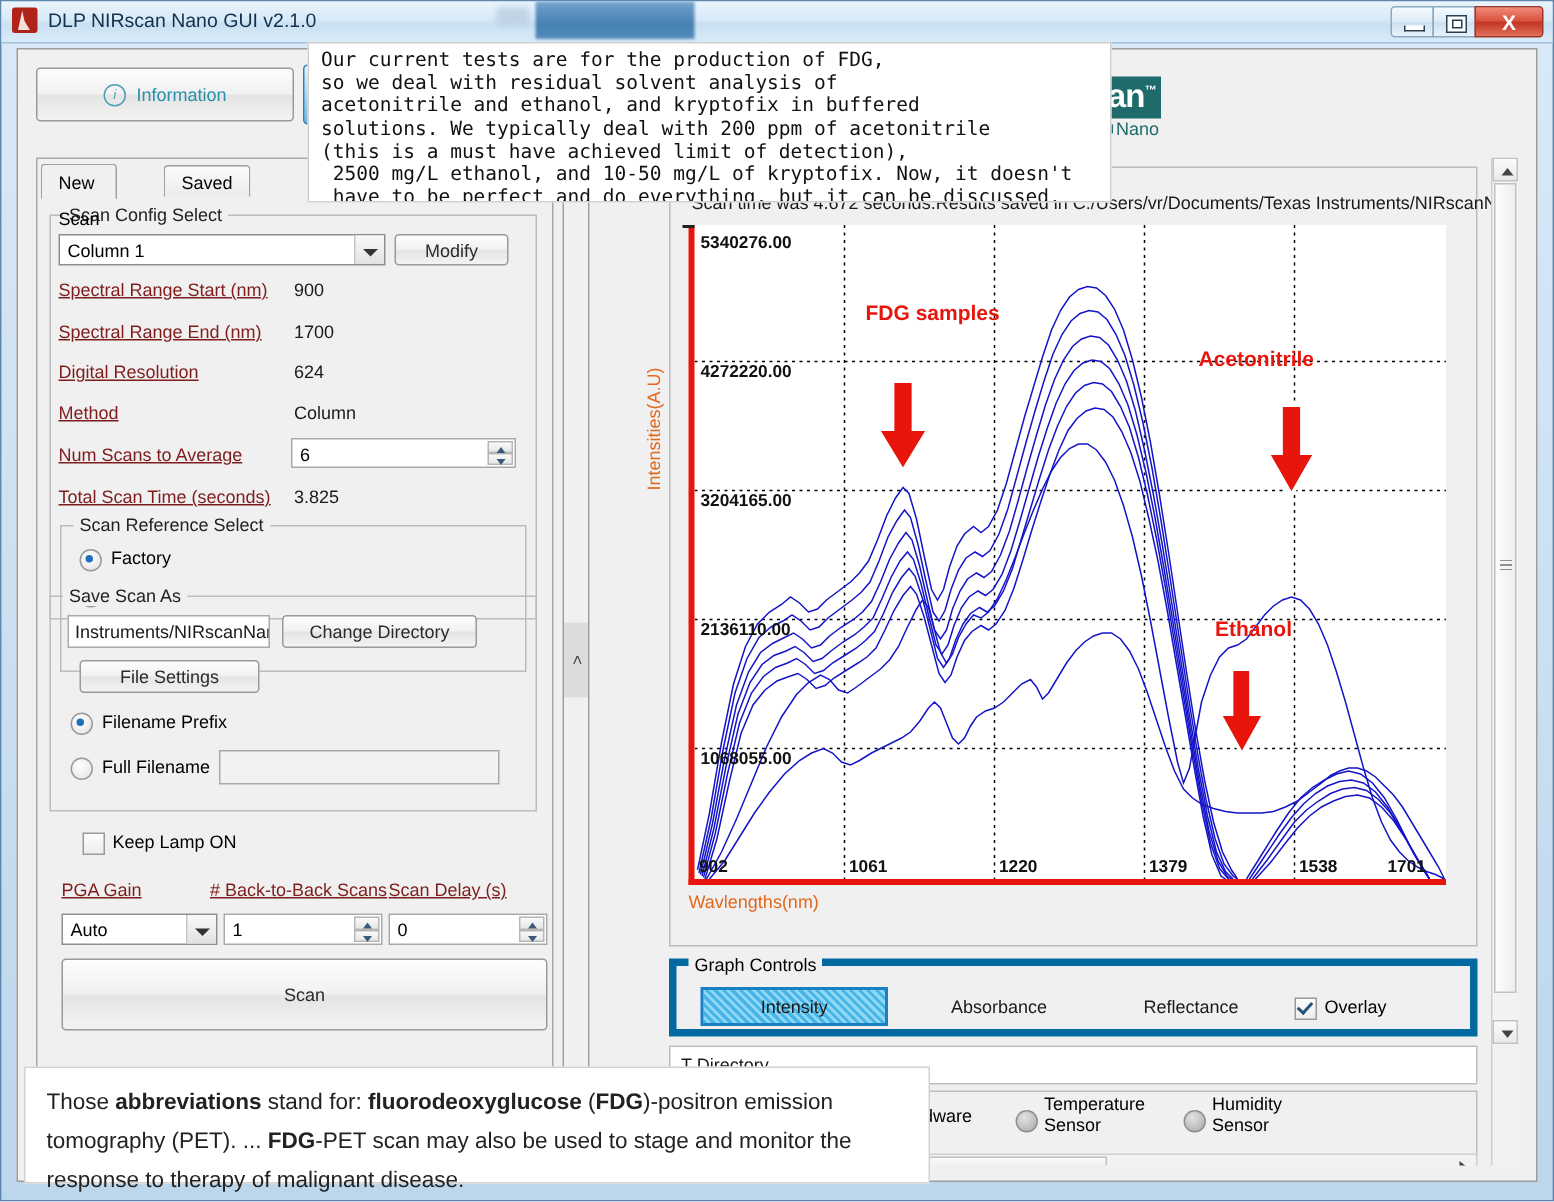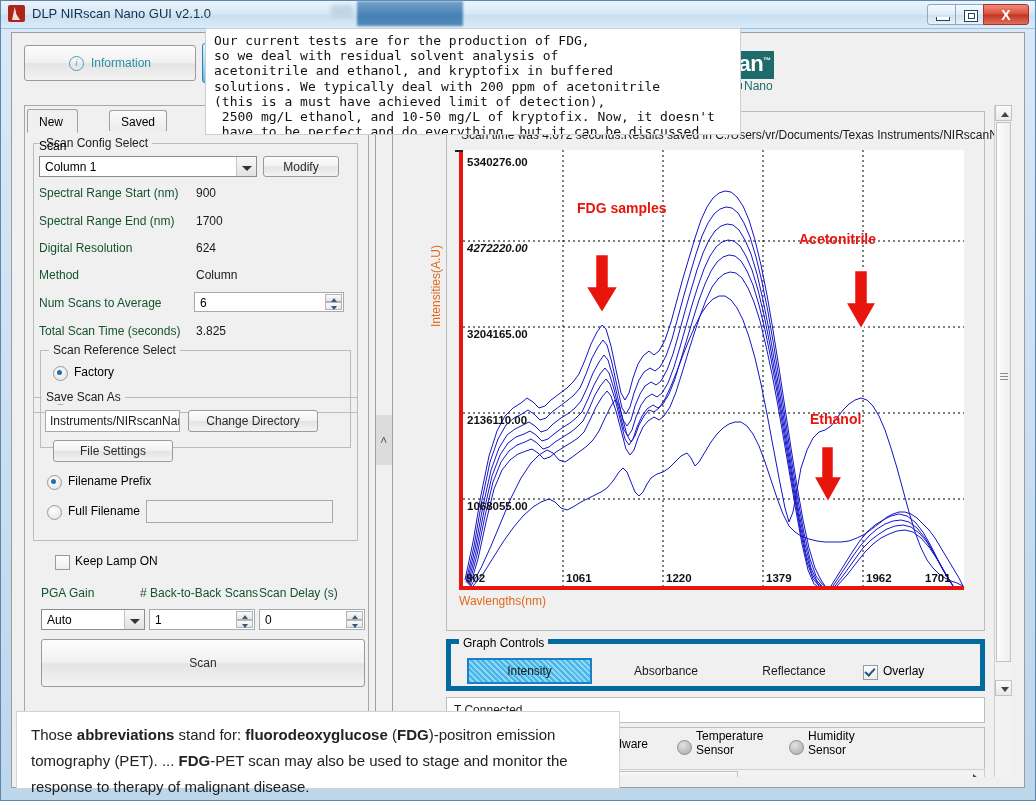"Spectral Range Start (nm)" .row { color: #14532d -> #7f1d1d; text-decoration: none -> underline }
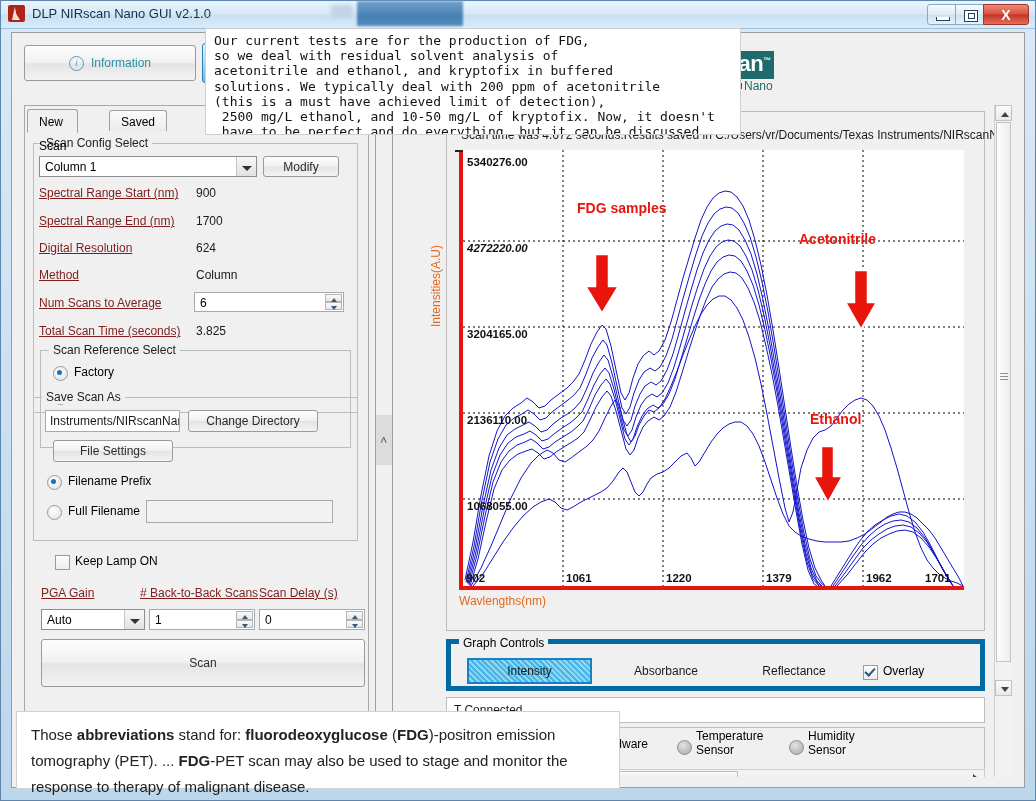"4272220.00" div.ylab { font-style: italic -> none }
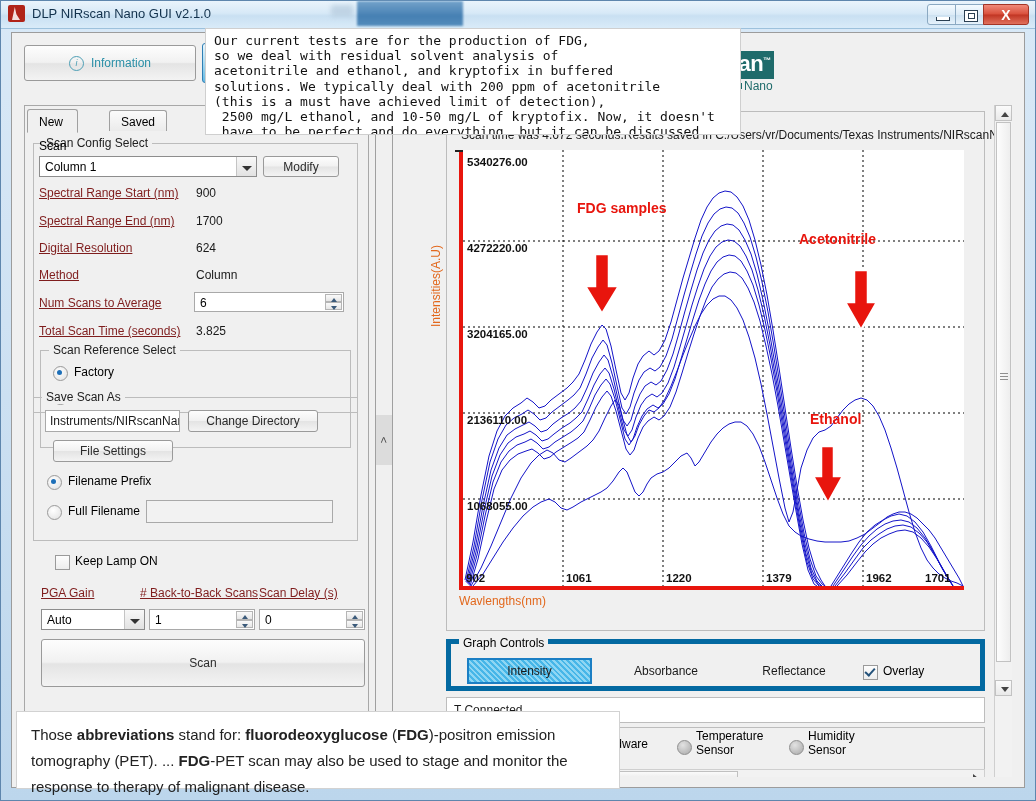"1962" div.xlab { text: 1962 -> 1538 }
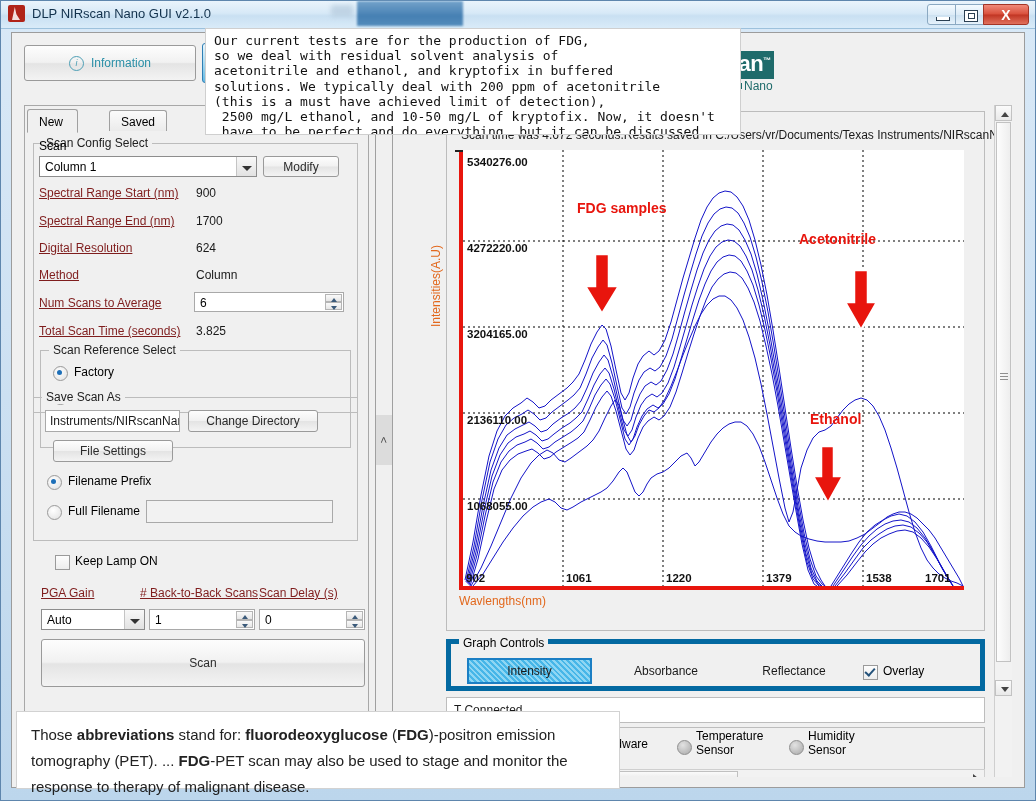"T Connected" div.statusfield { text: Connected -> Directory }
